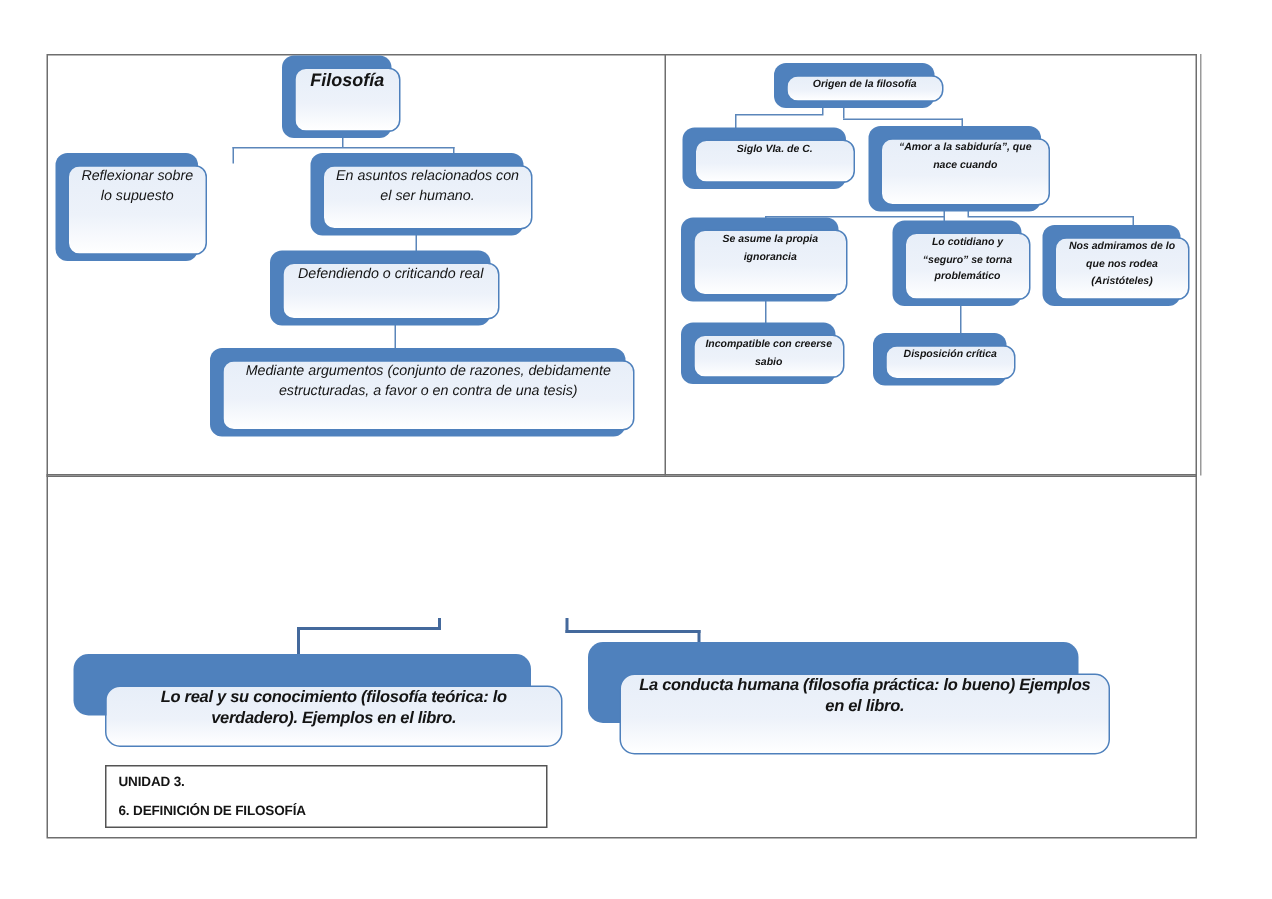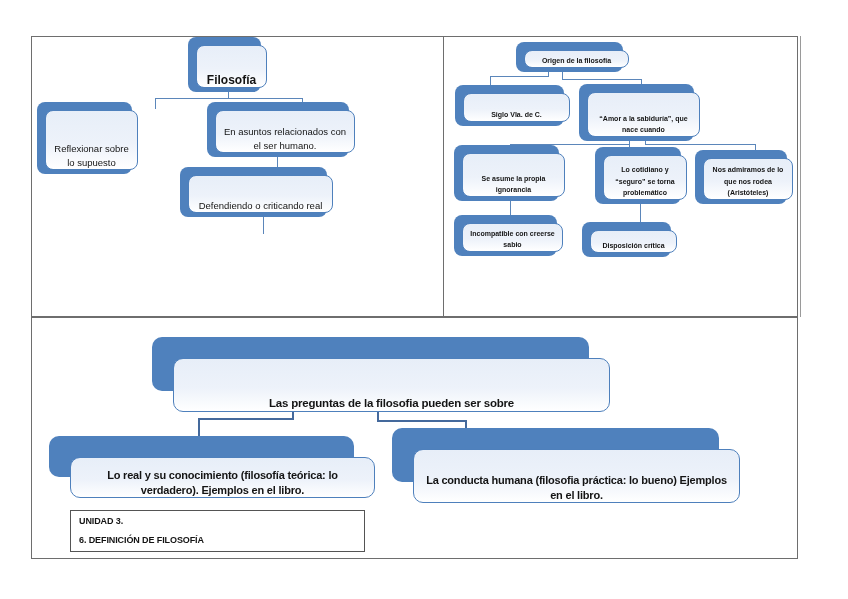"Filosofía" .face { align-items: flex-end -> flex-start; font-style: none -> italic }
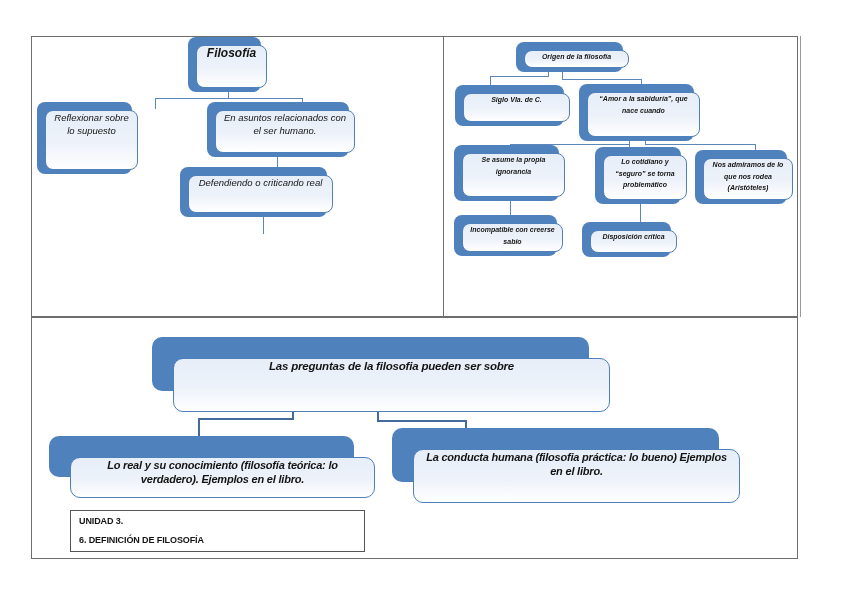"Mediante argumentos (conjunto de" div.node { html: none -> <div> <div></div> <div> <span>Mediante argumentos (conjunto de razones, debidamente estructuradas, a favor o en contra de una tesis)</span> </div> </div> }
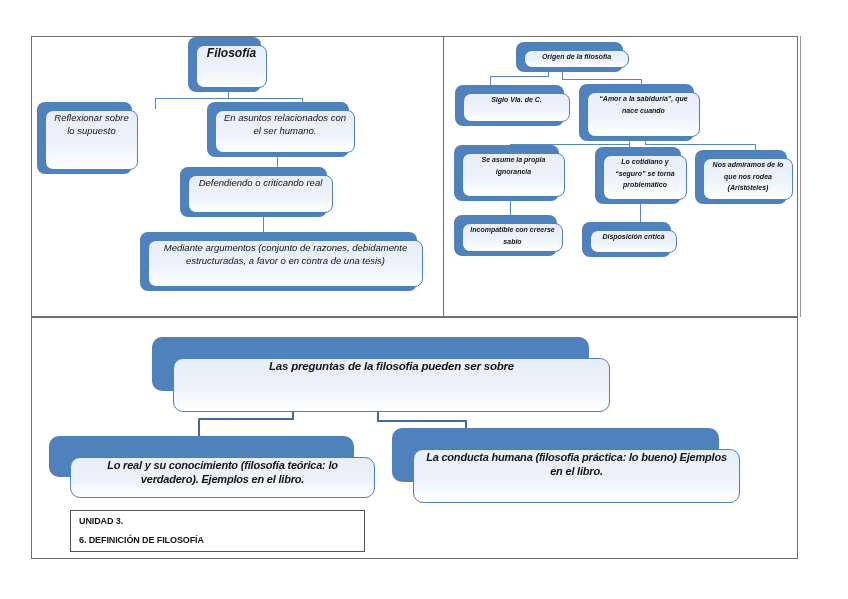"Las preguntas de la filosofia" div.node { html: <div> <div></div> <div> <span>Las preguntas de la filosofia pueden ser sobre</span> </div> </div> -> none }
